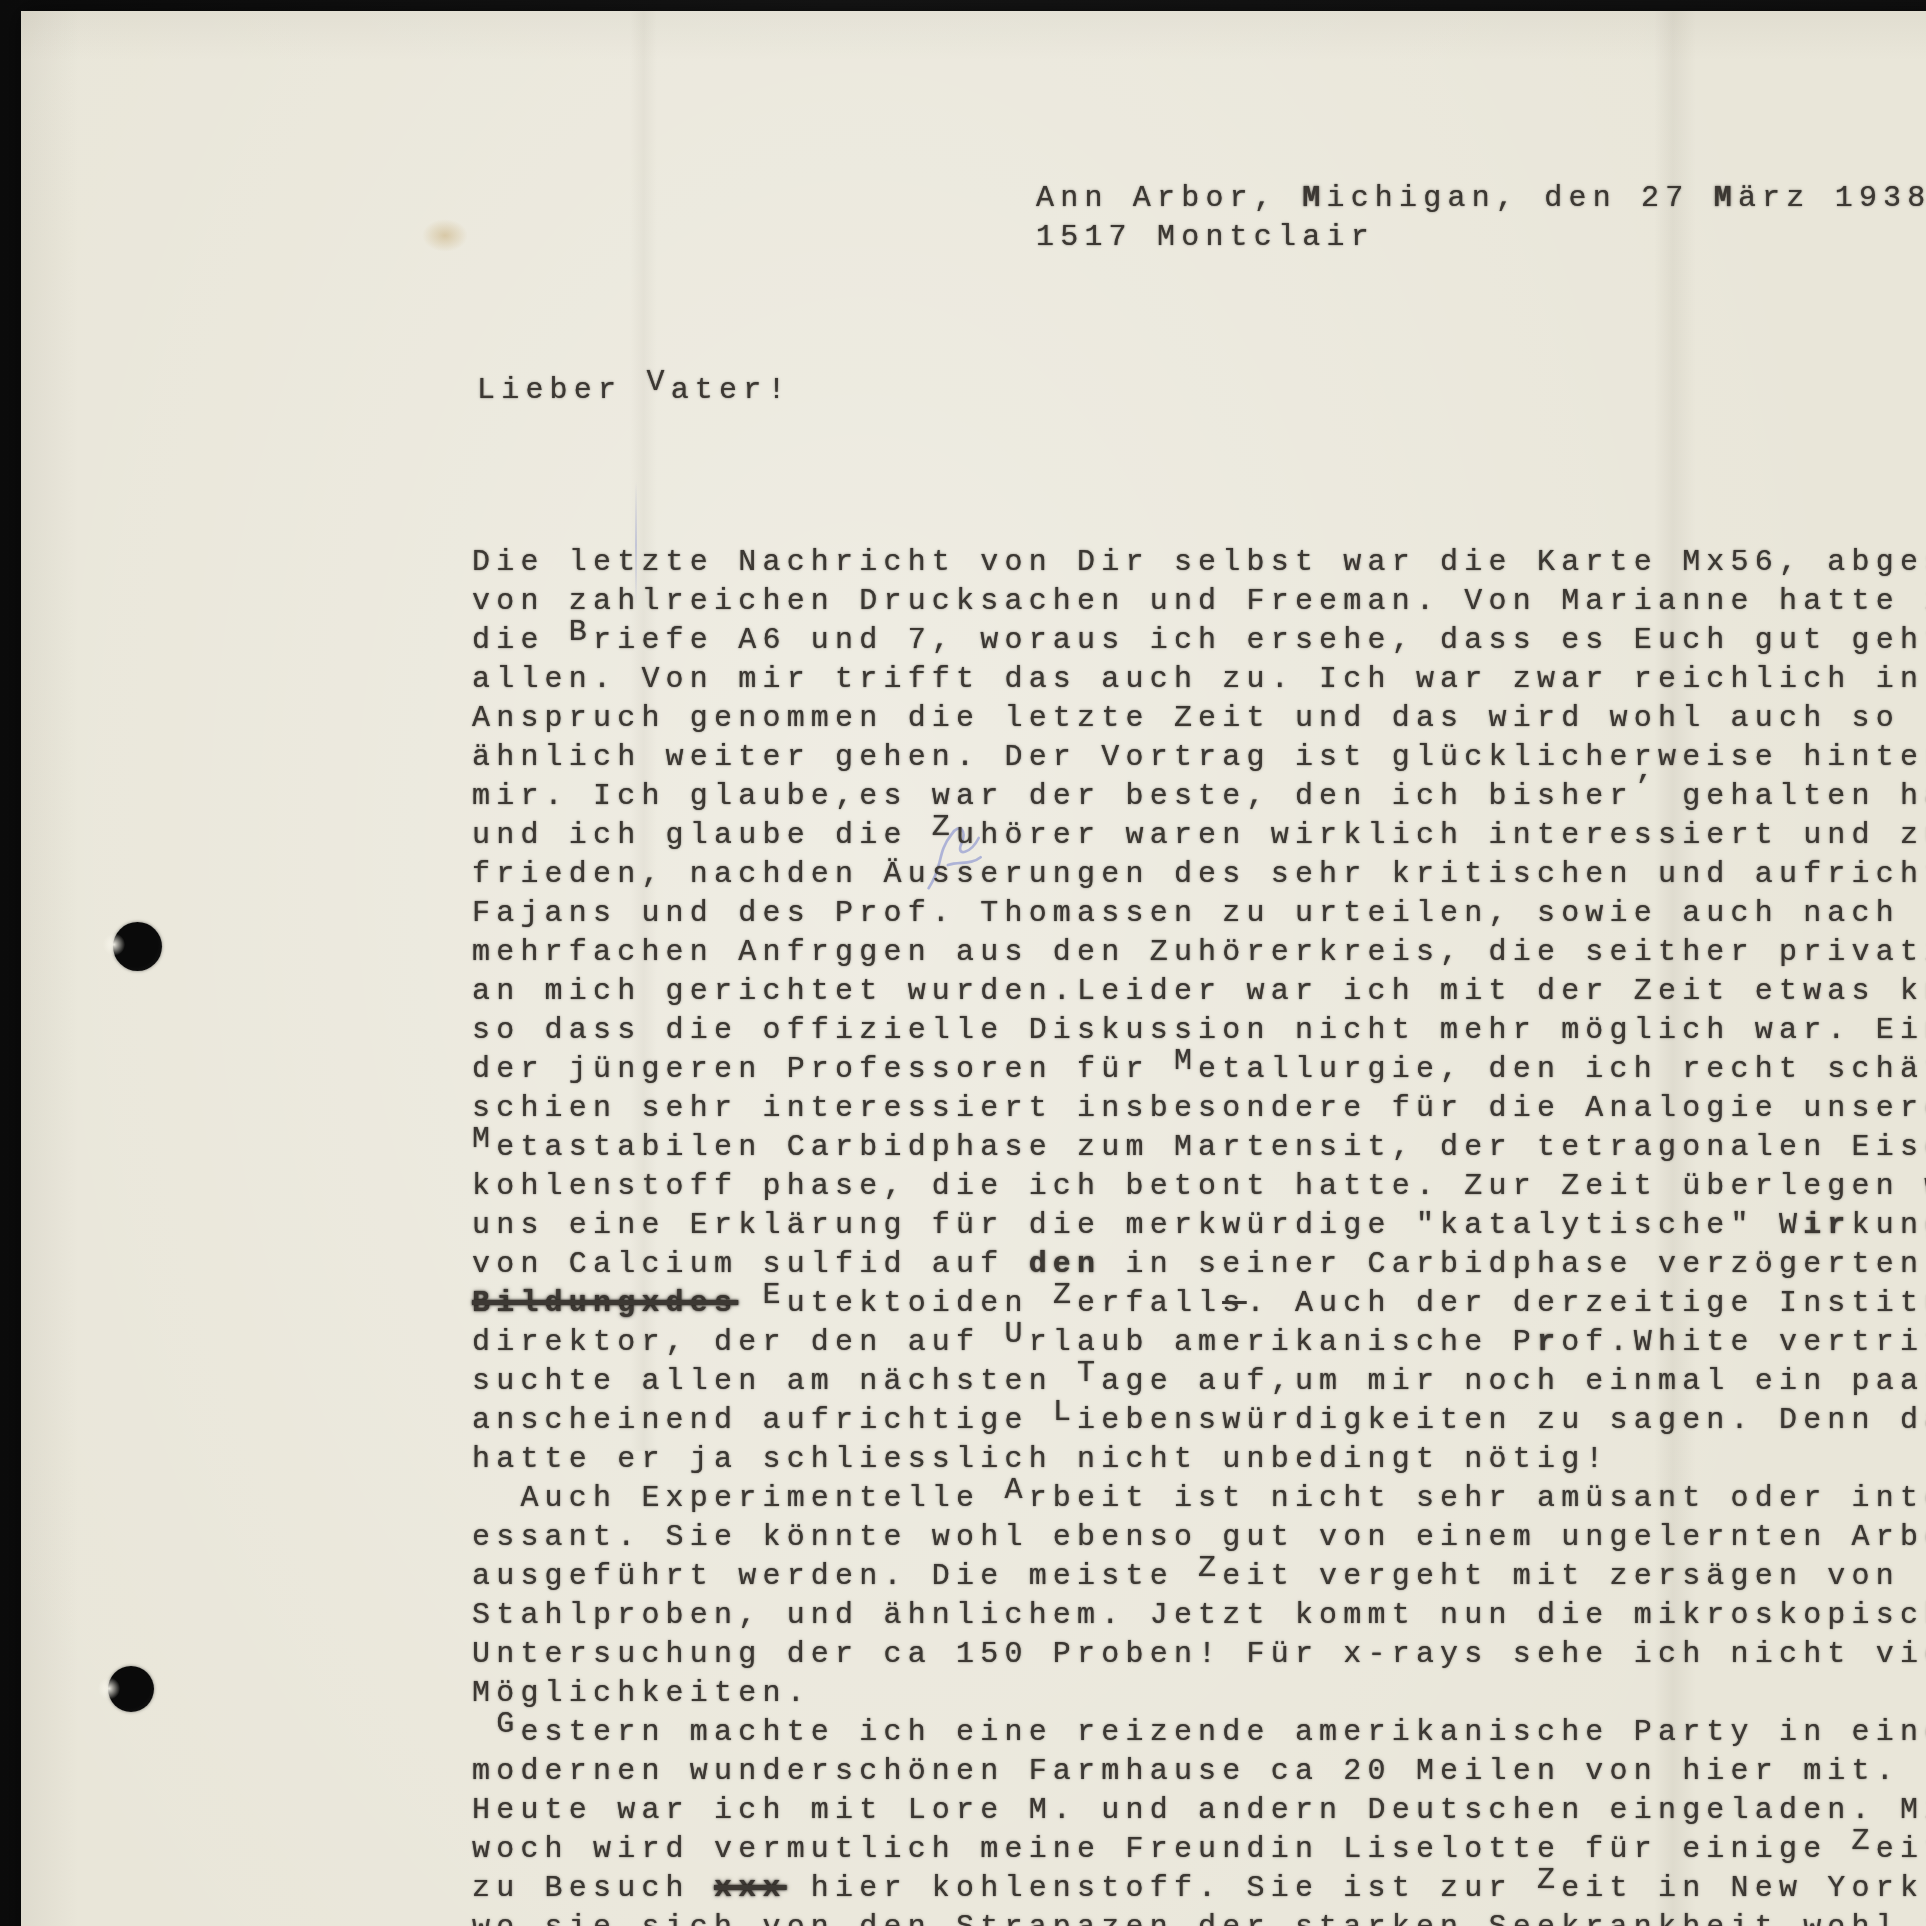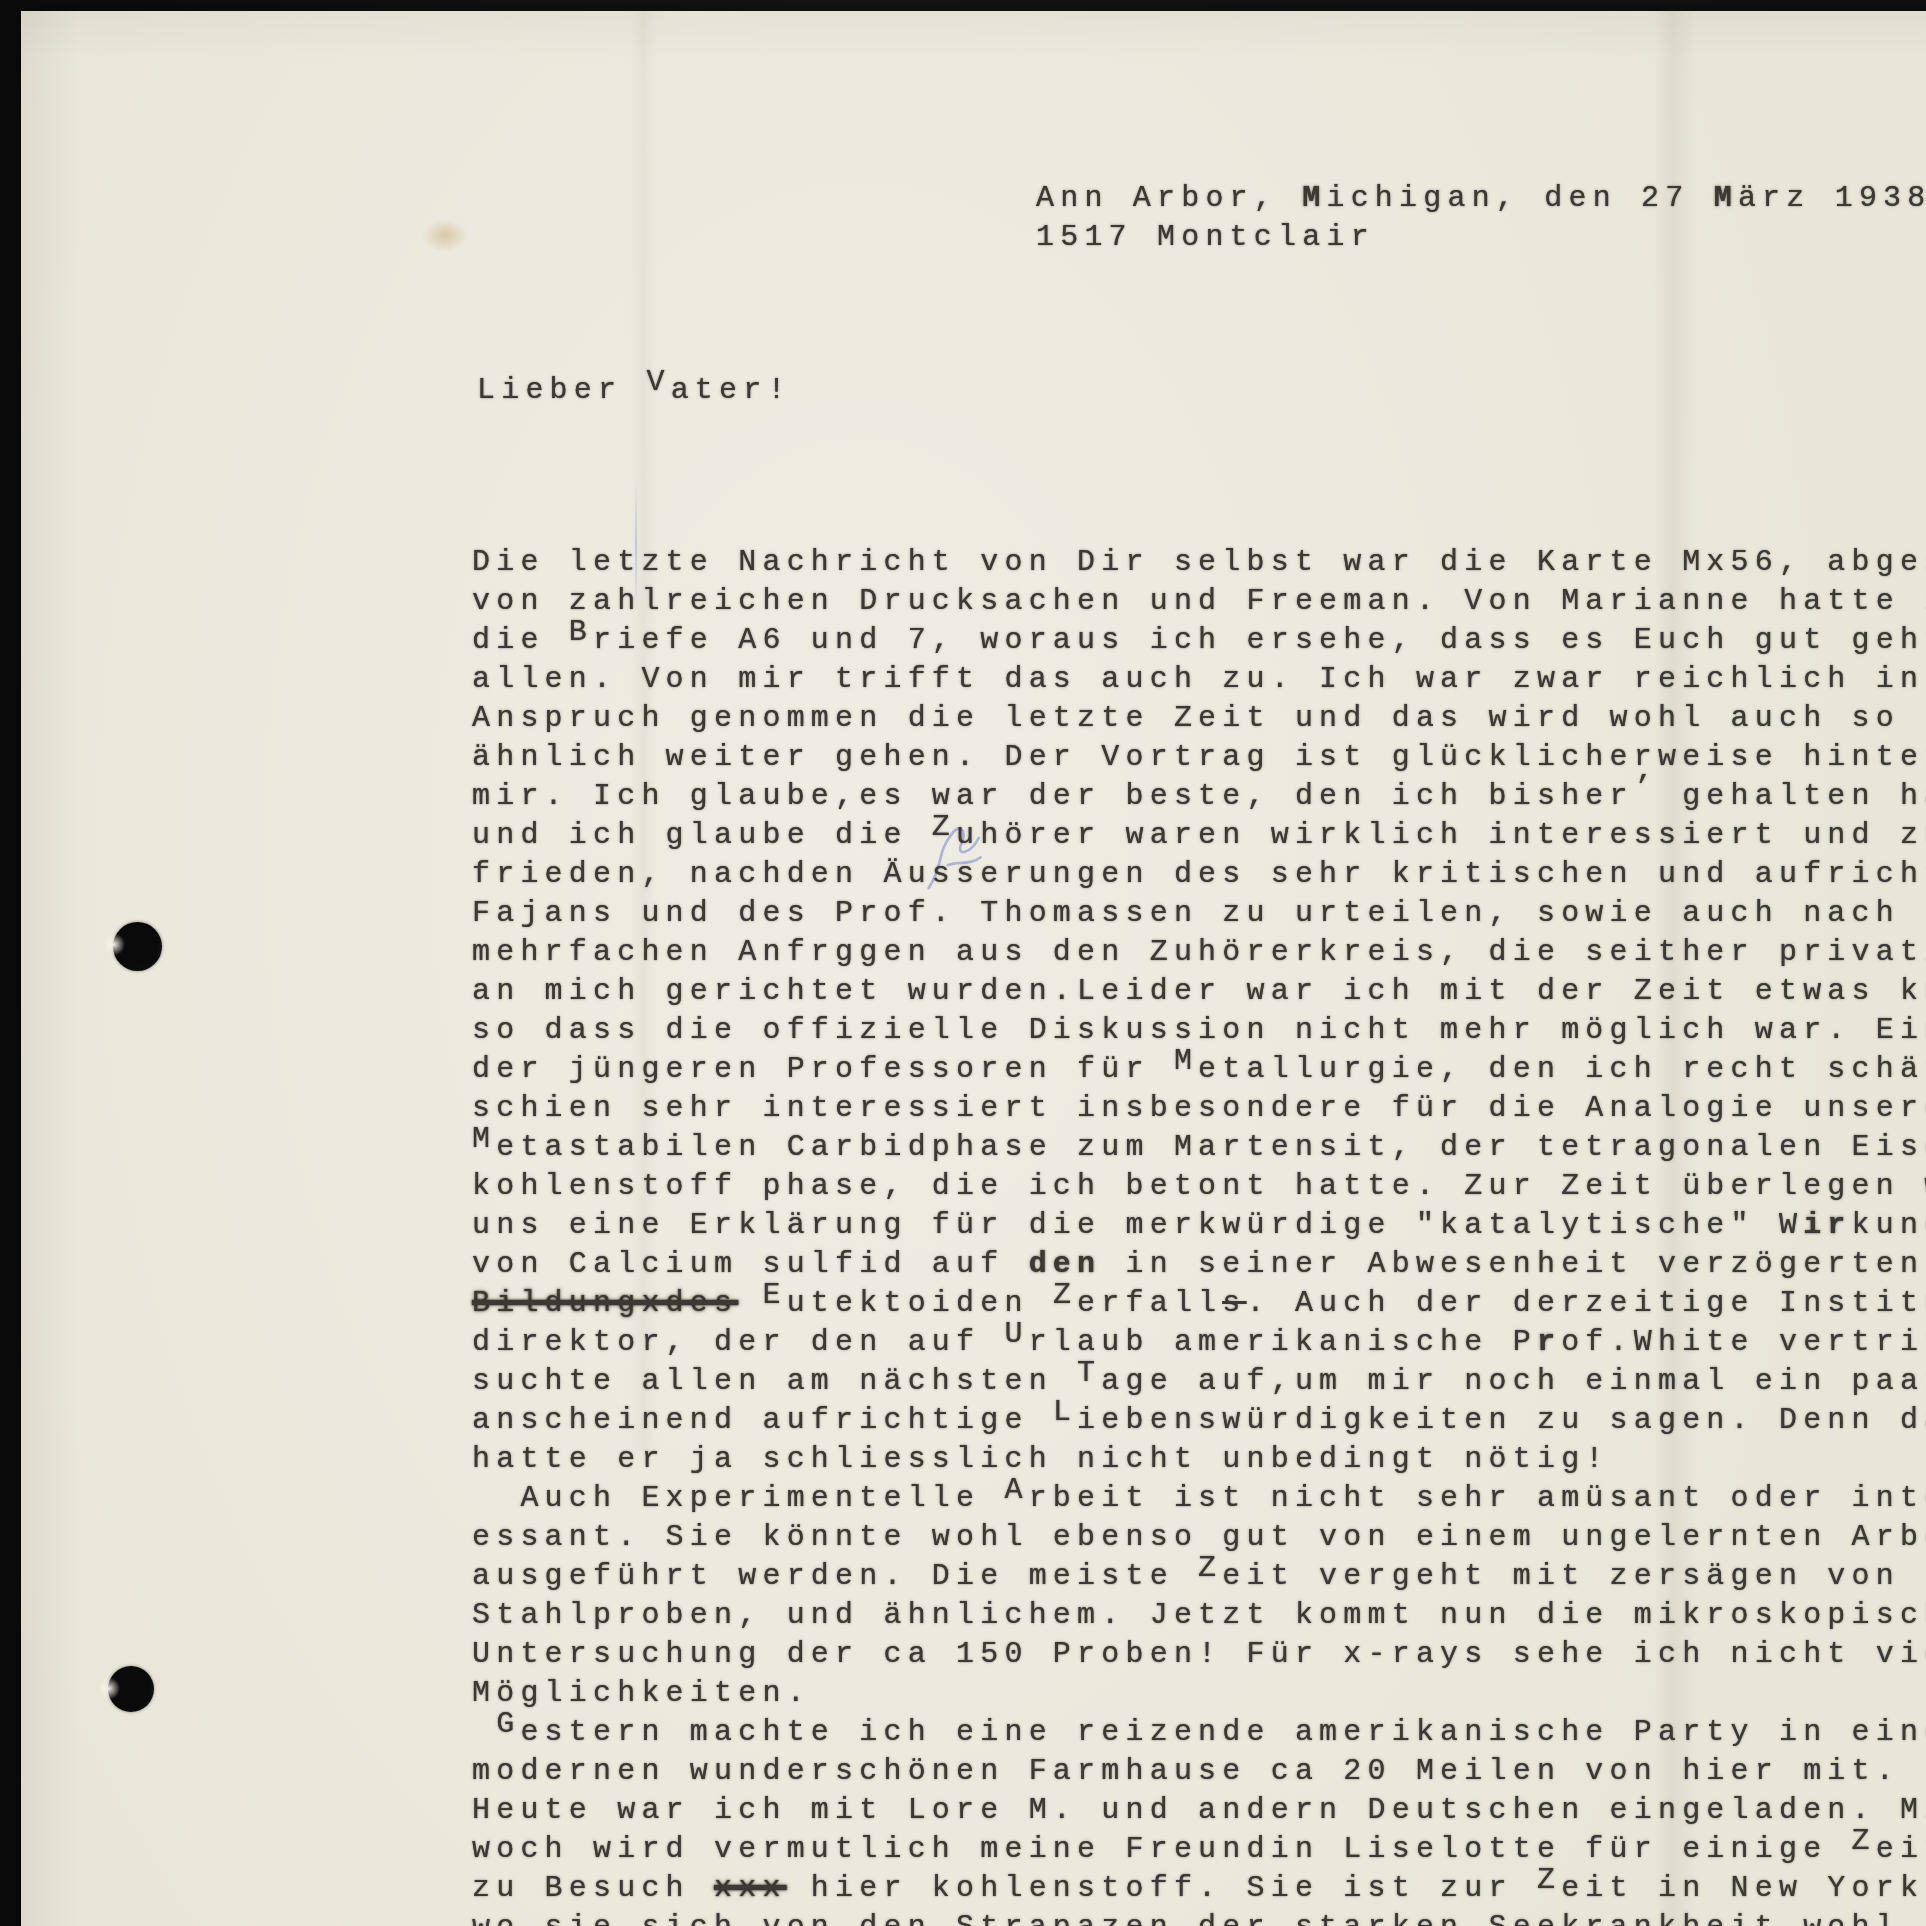"in seiner Abwesenheit verzögerten" span { text: Abwesenheit -> Carbidphase }
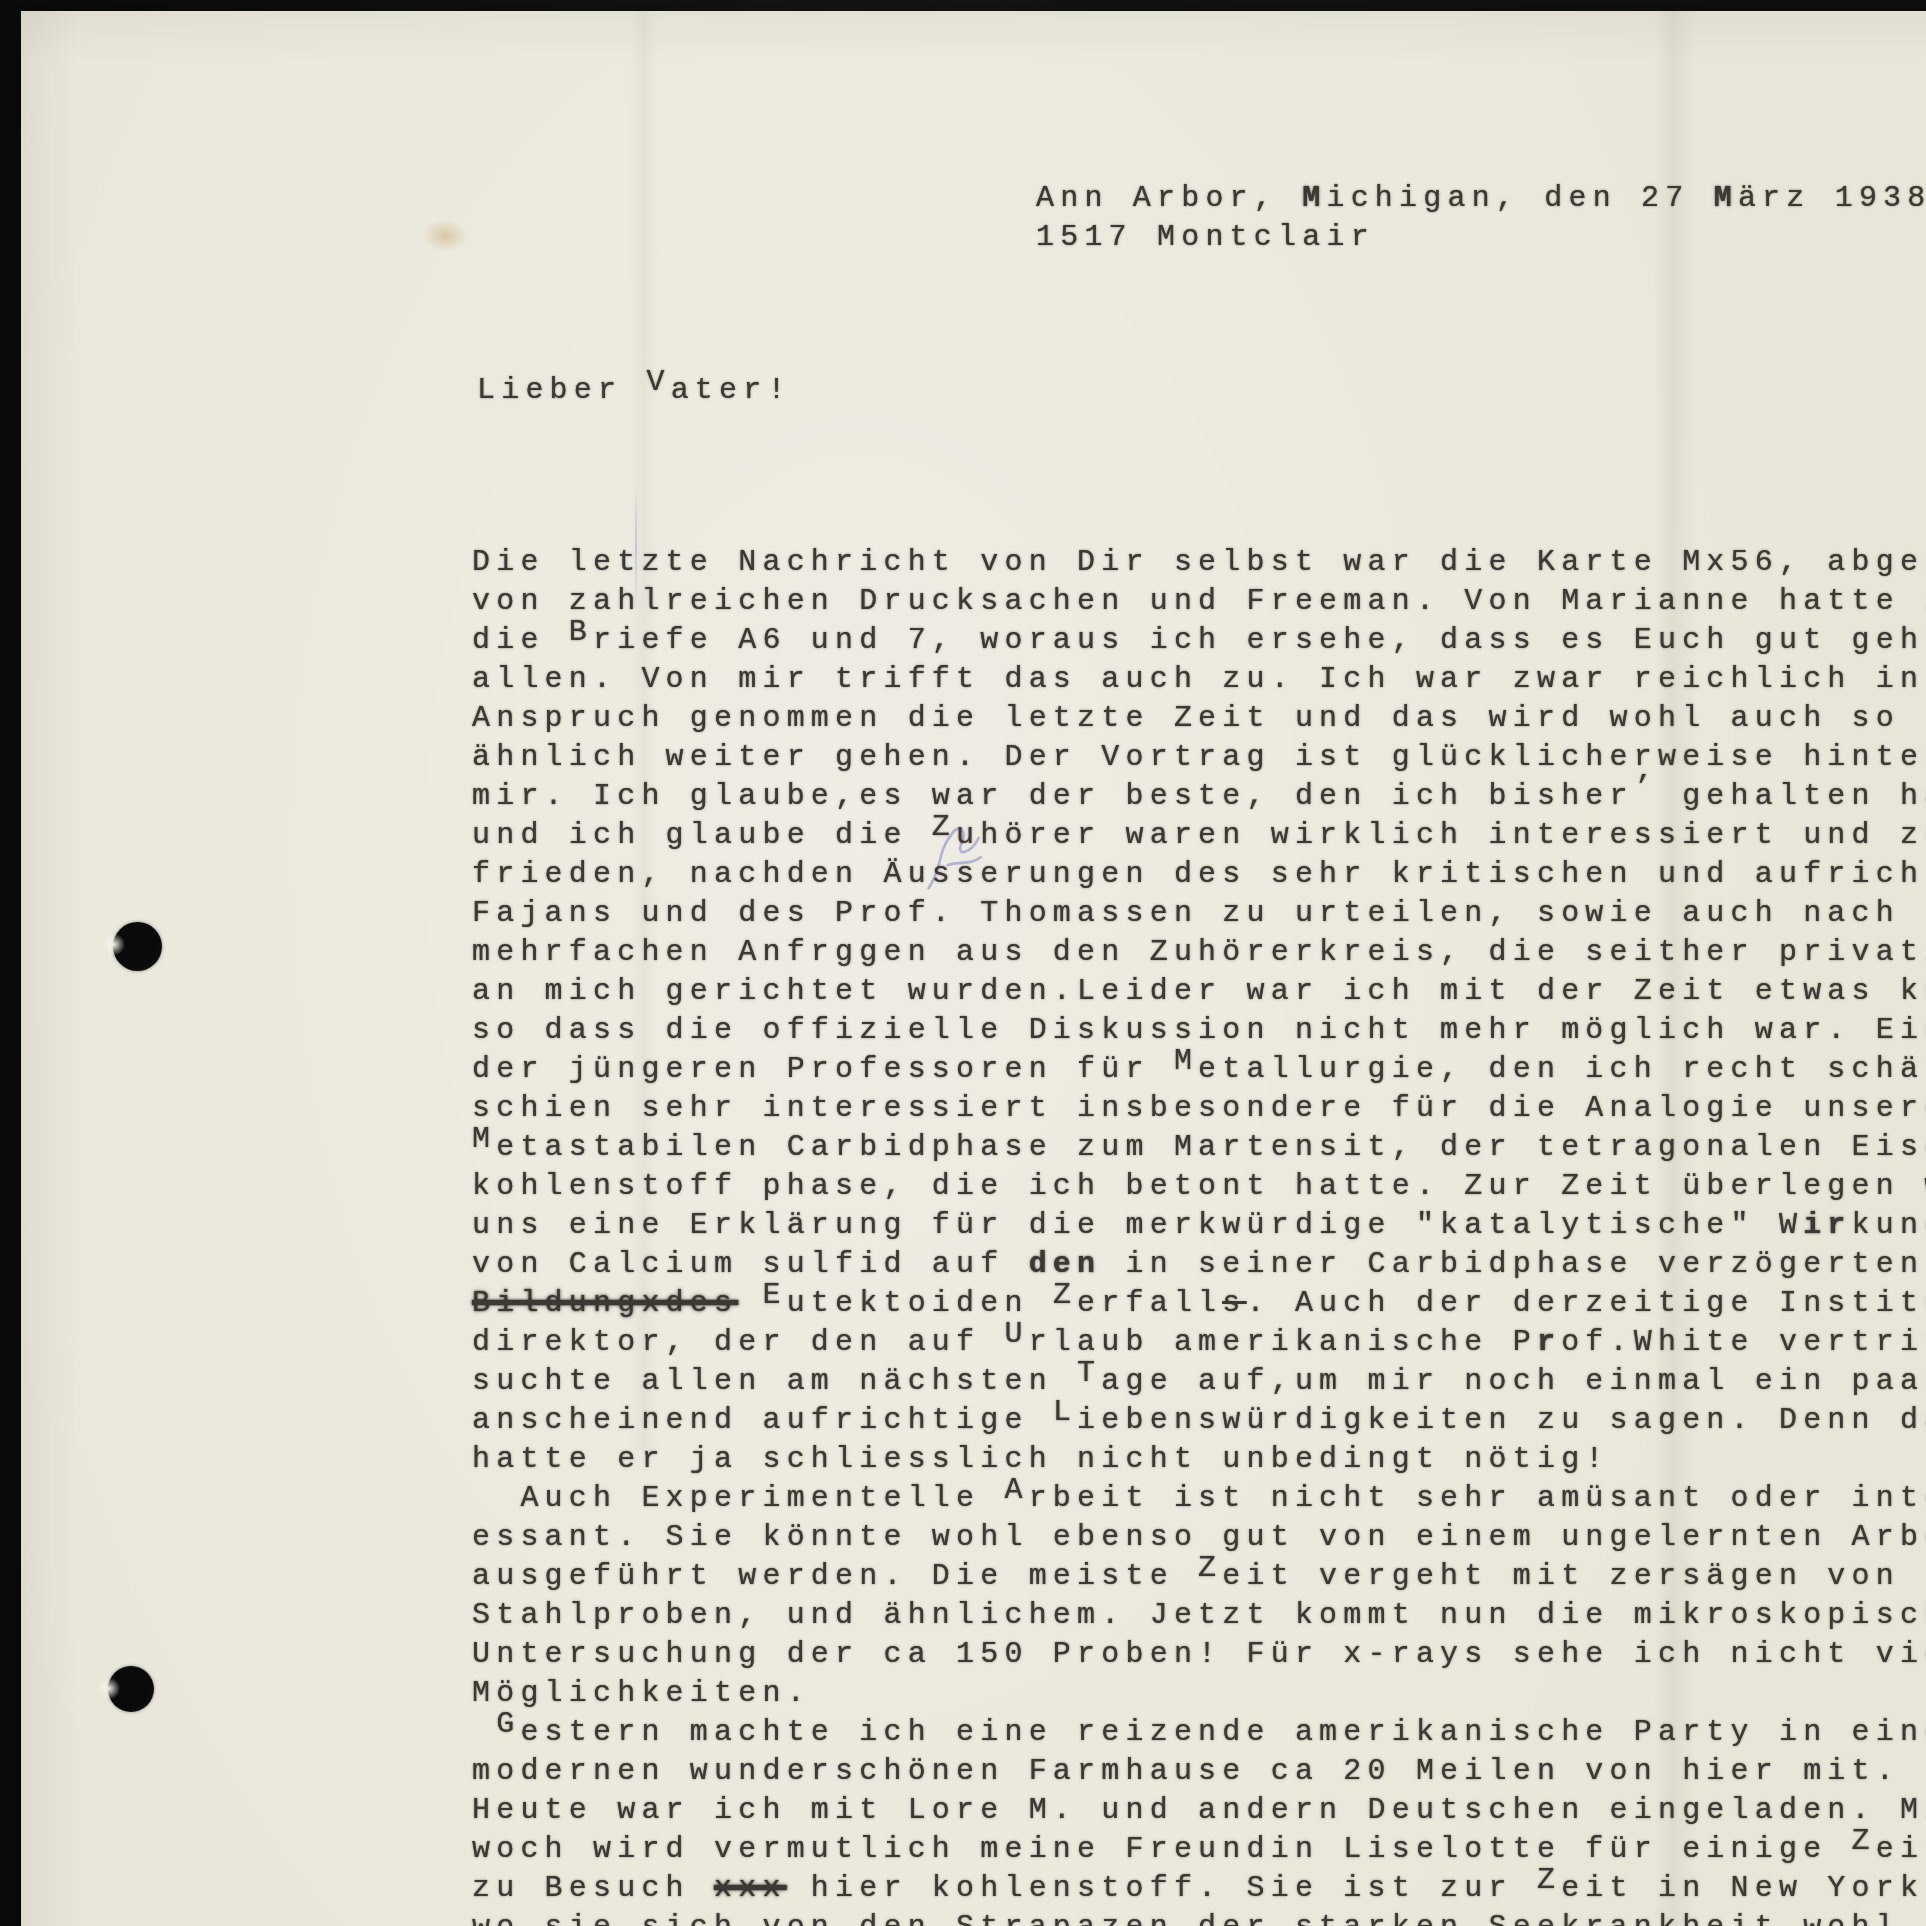"Bildungxdes" .seg-blot { font-weight: normal -> bold }
